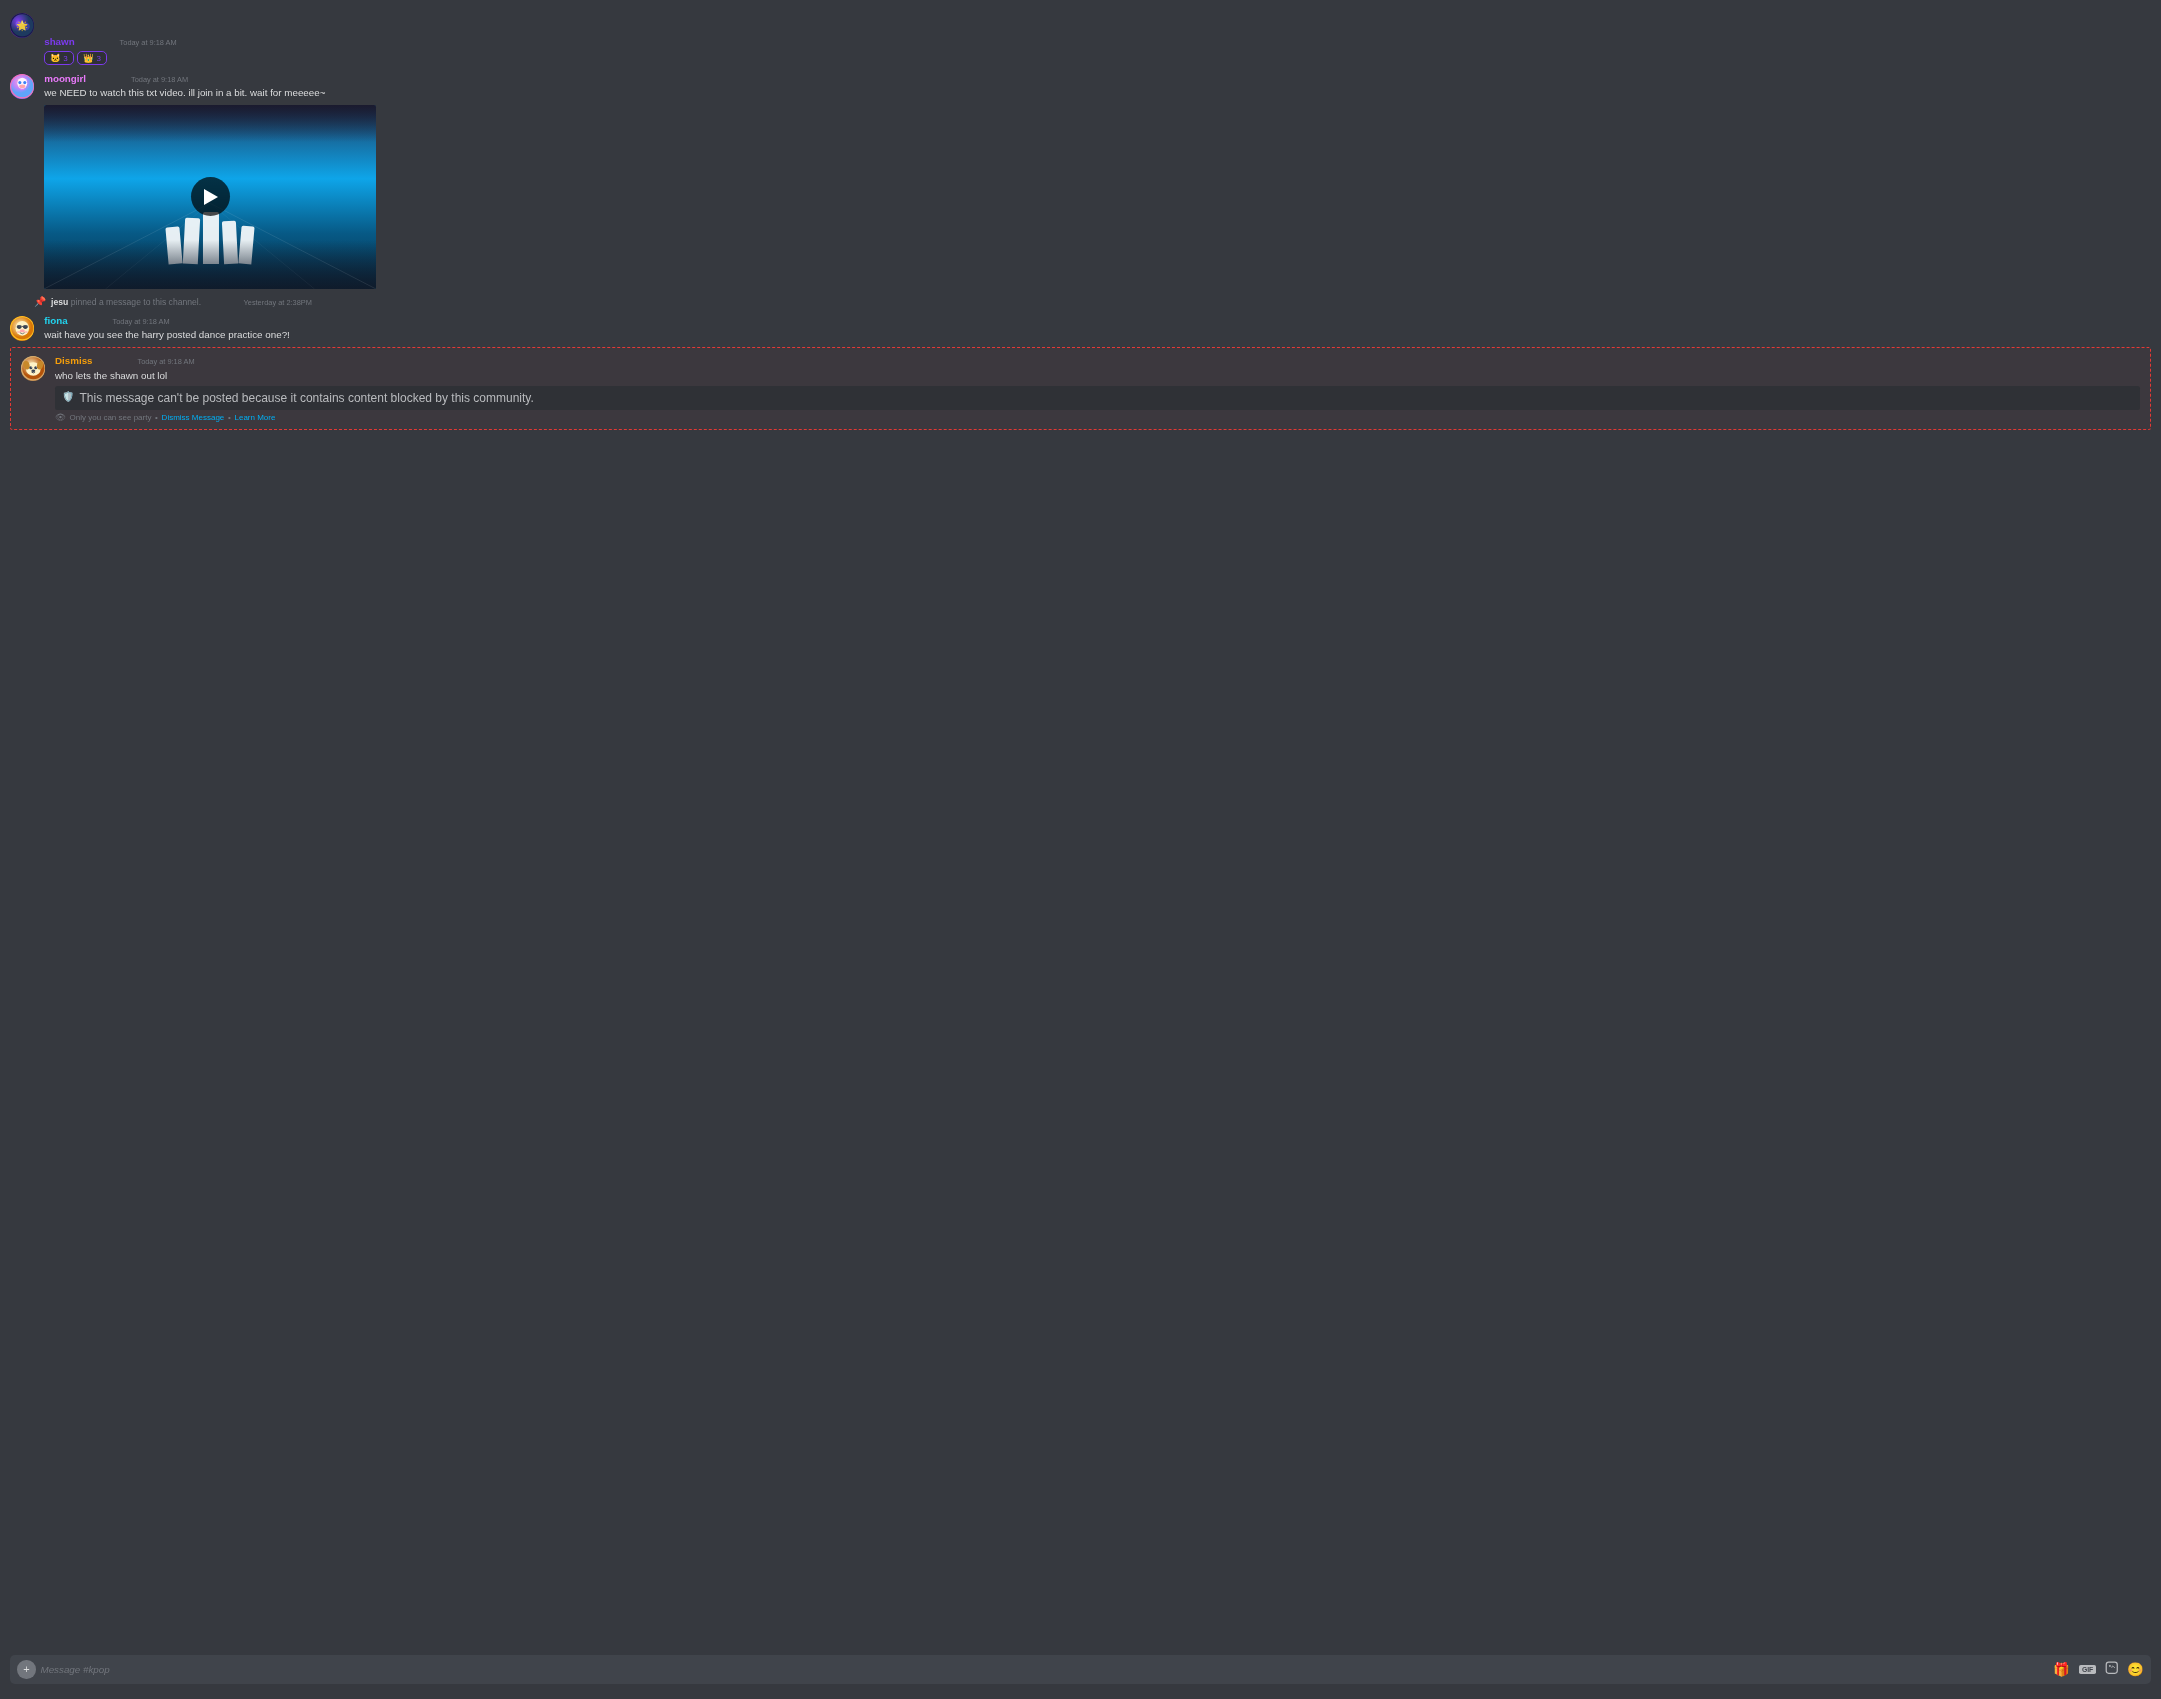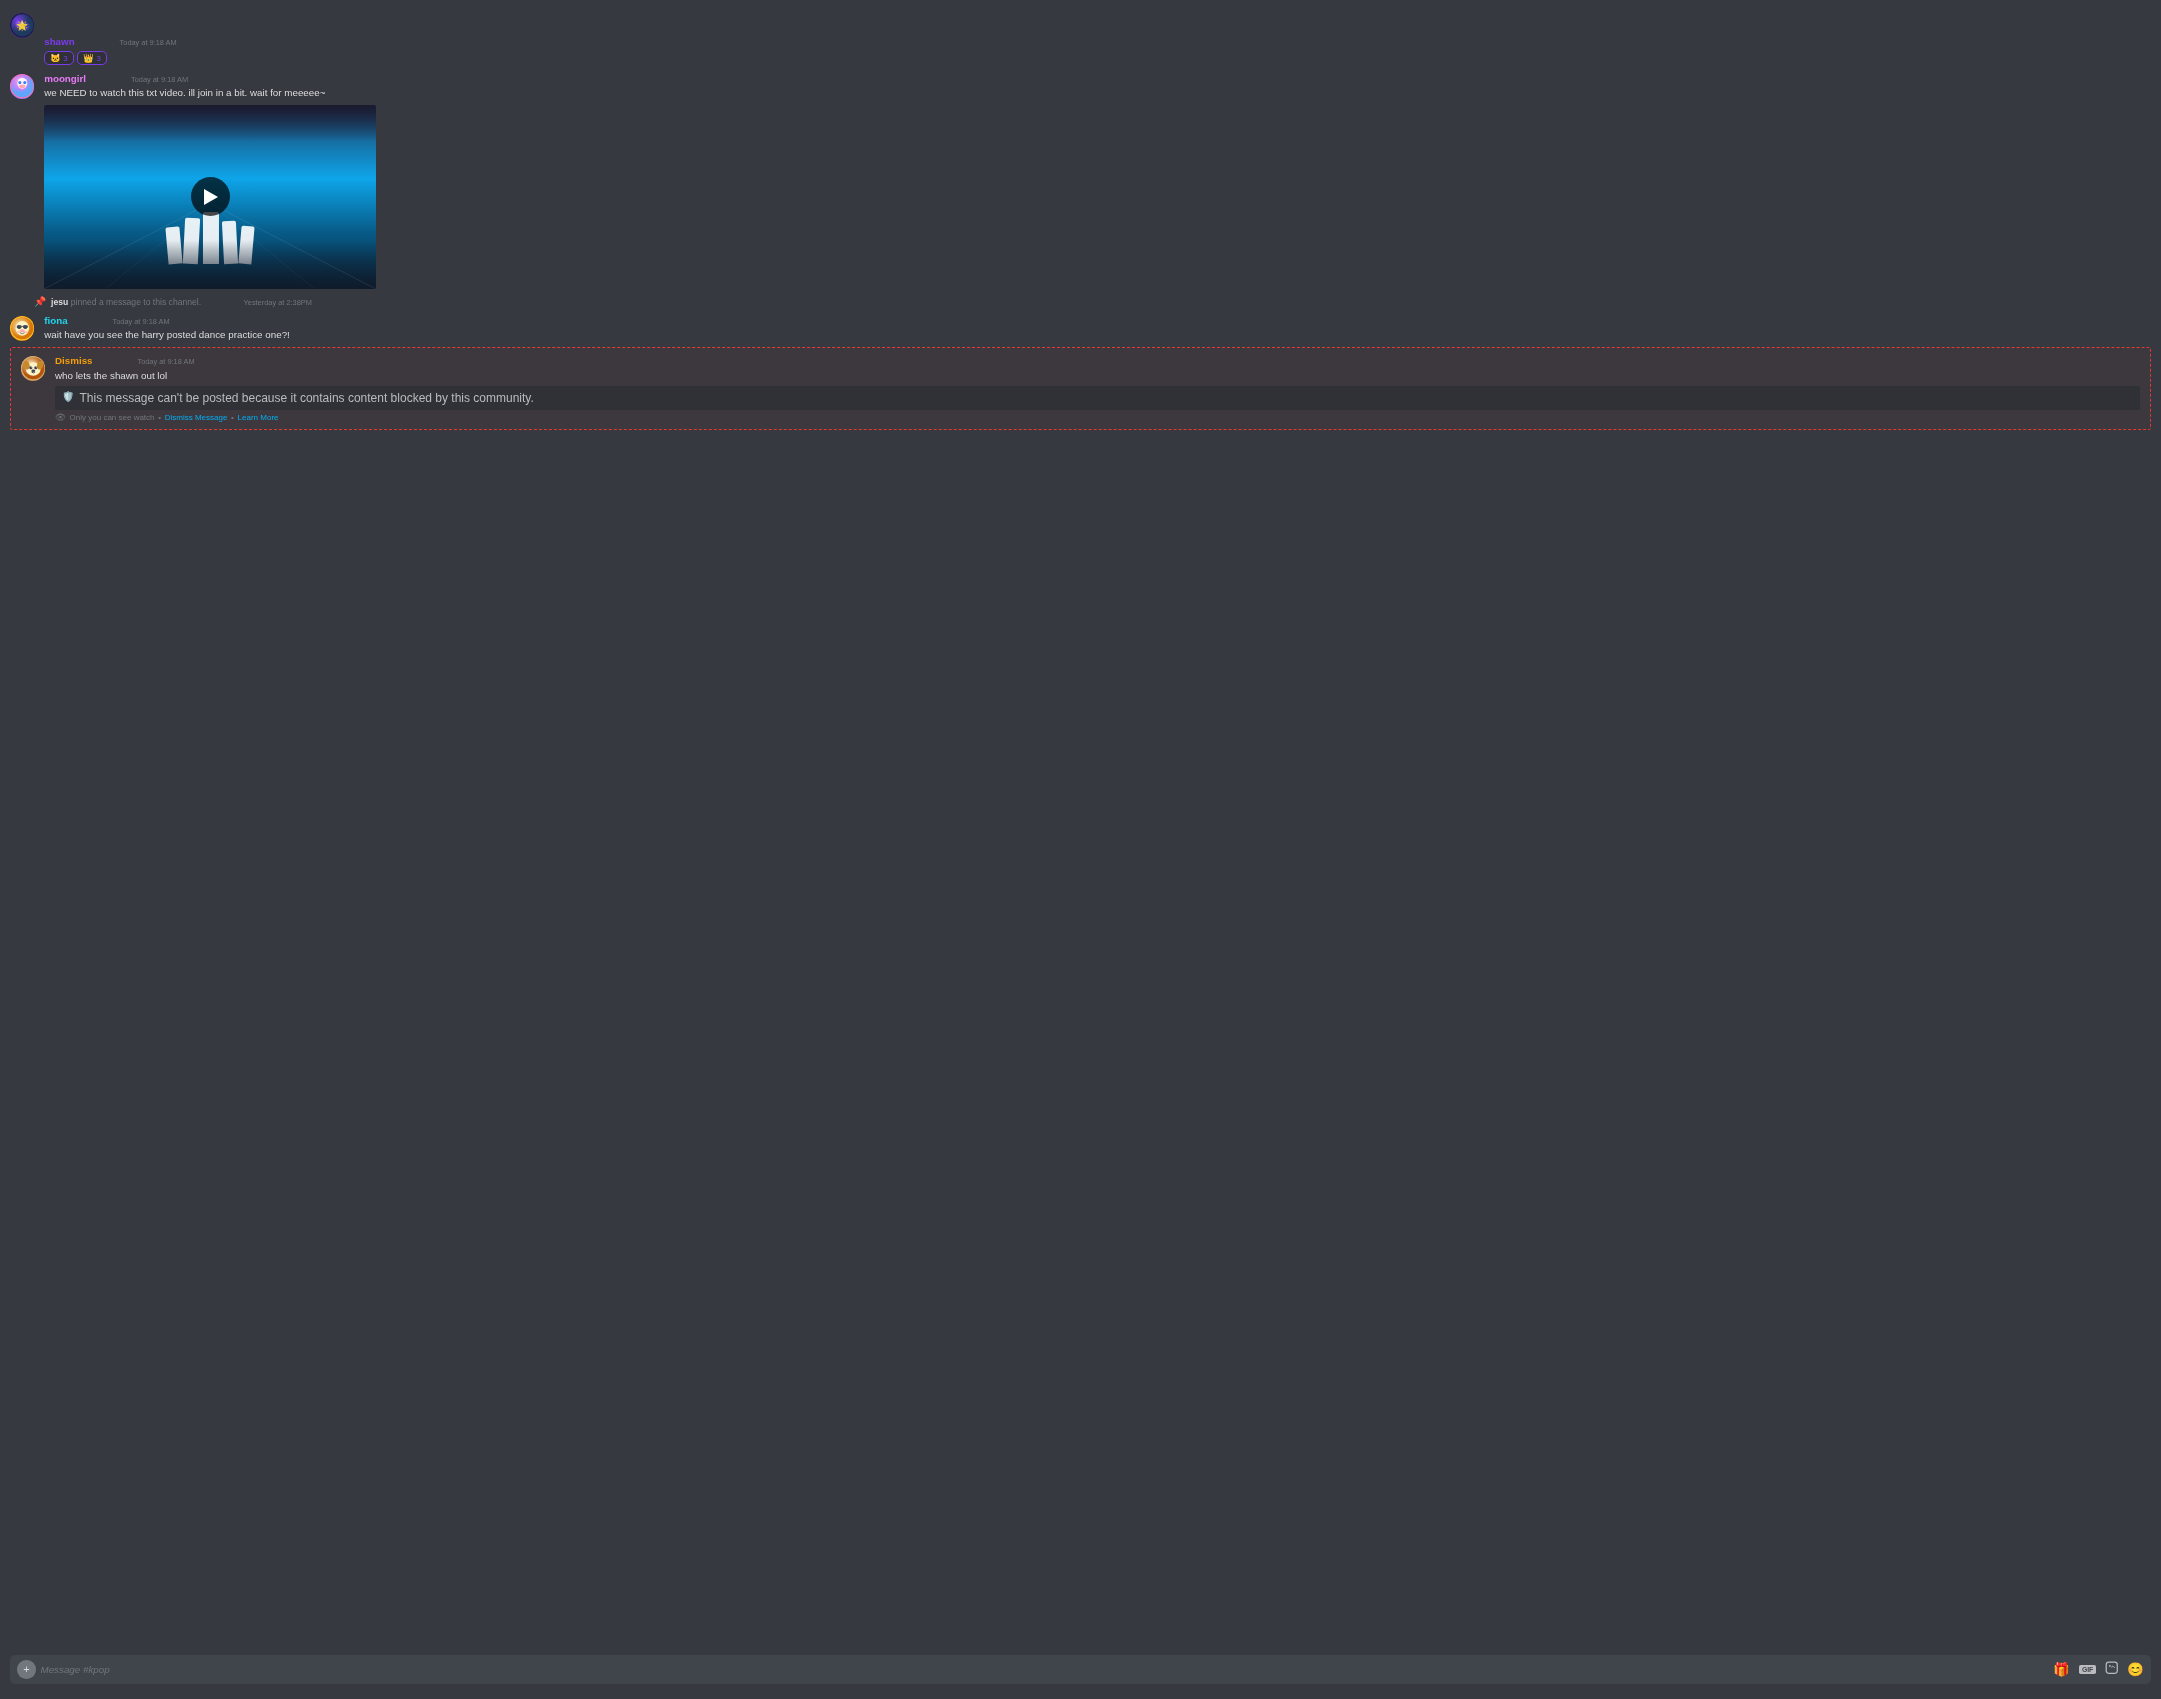"Only you can see watch" span { text: watch -> party }
